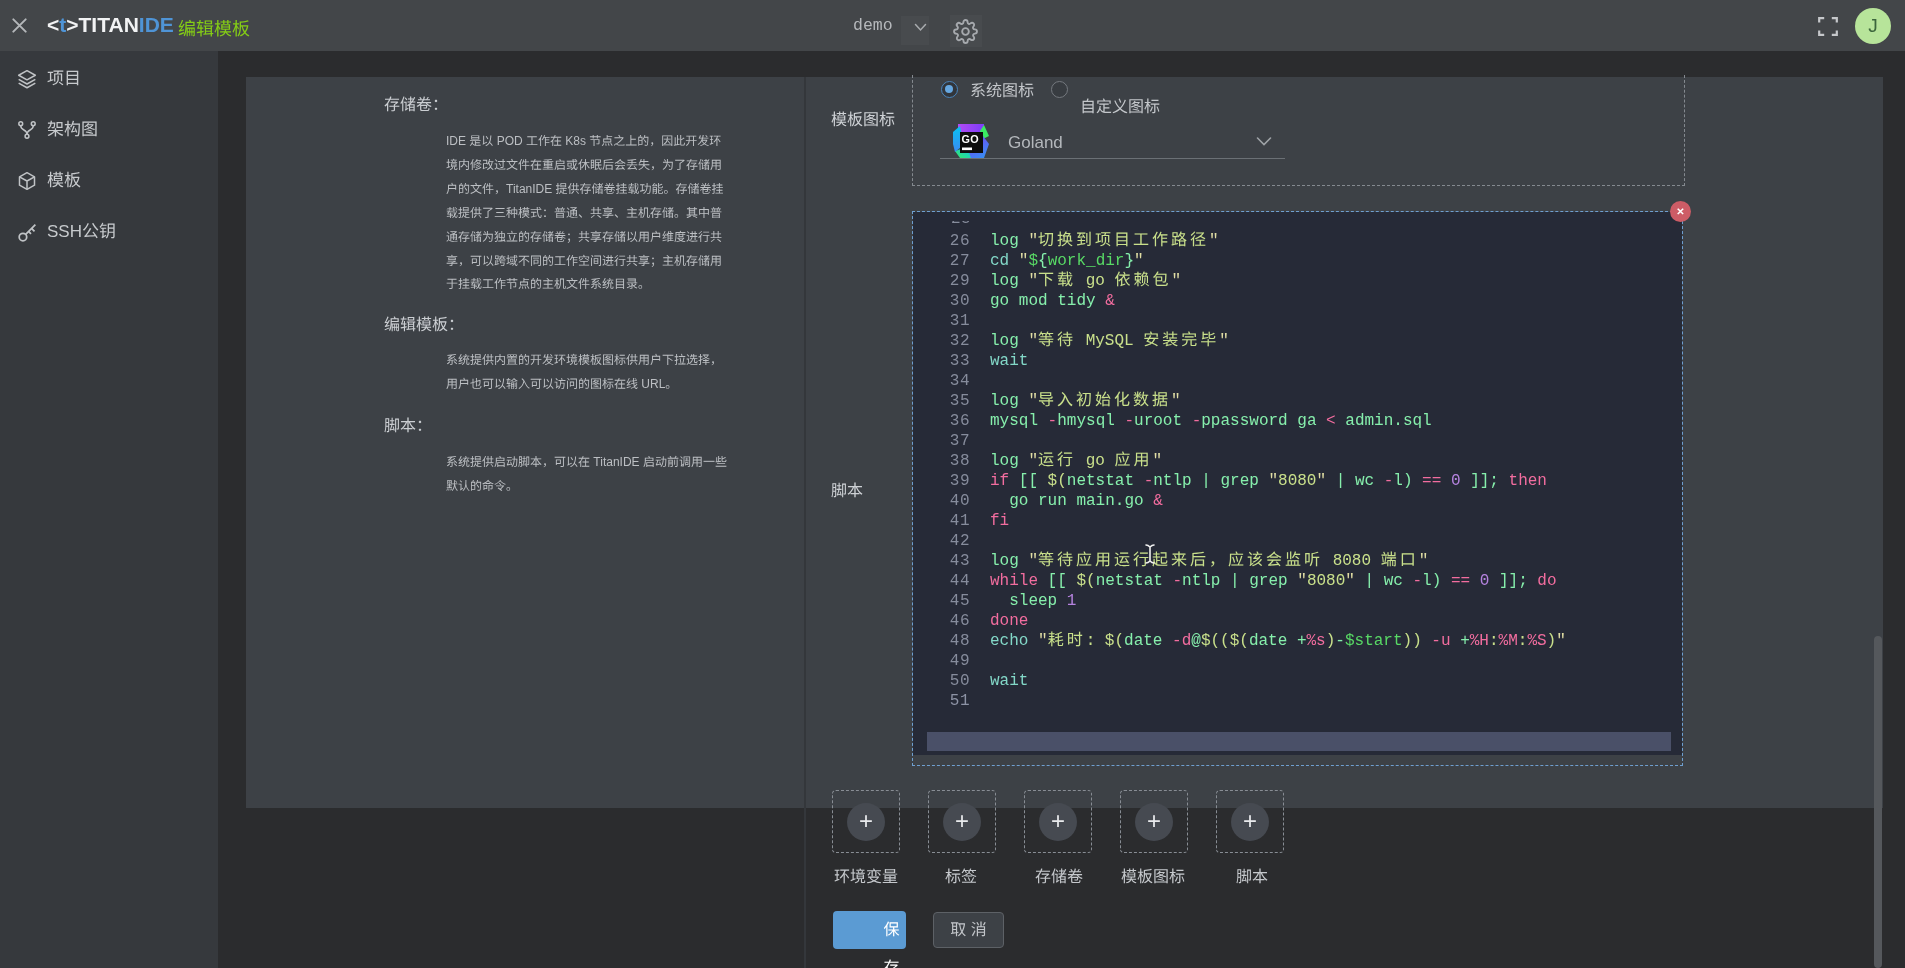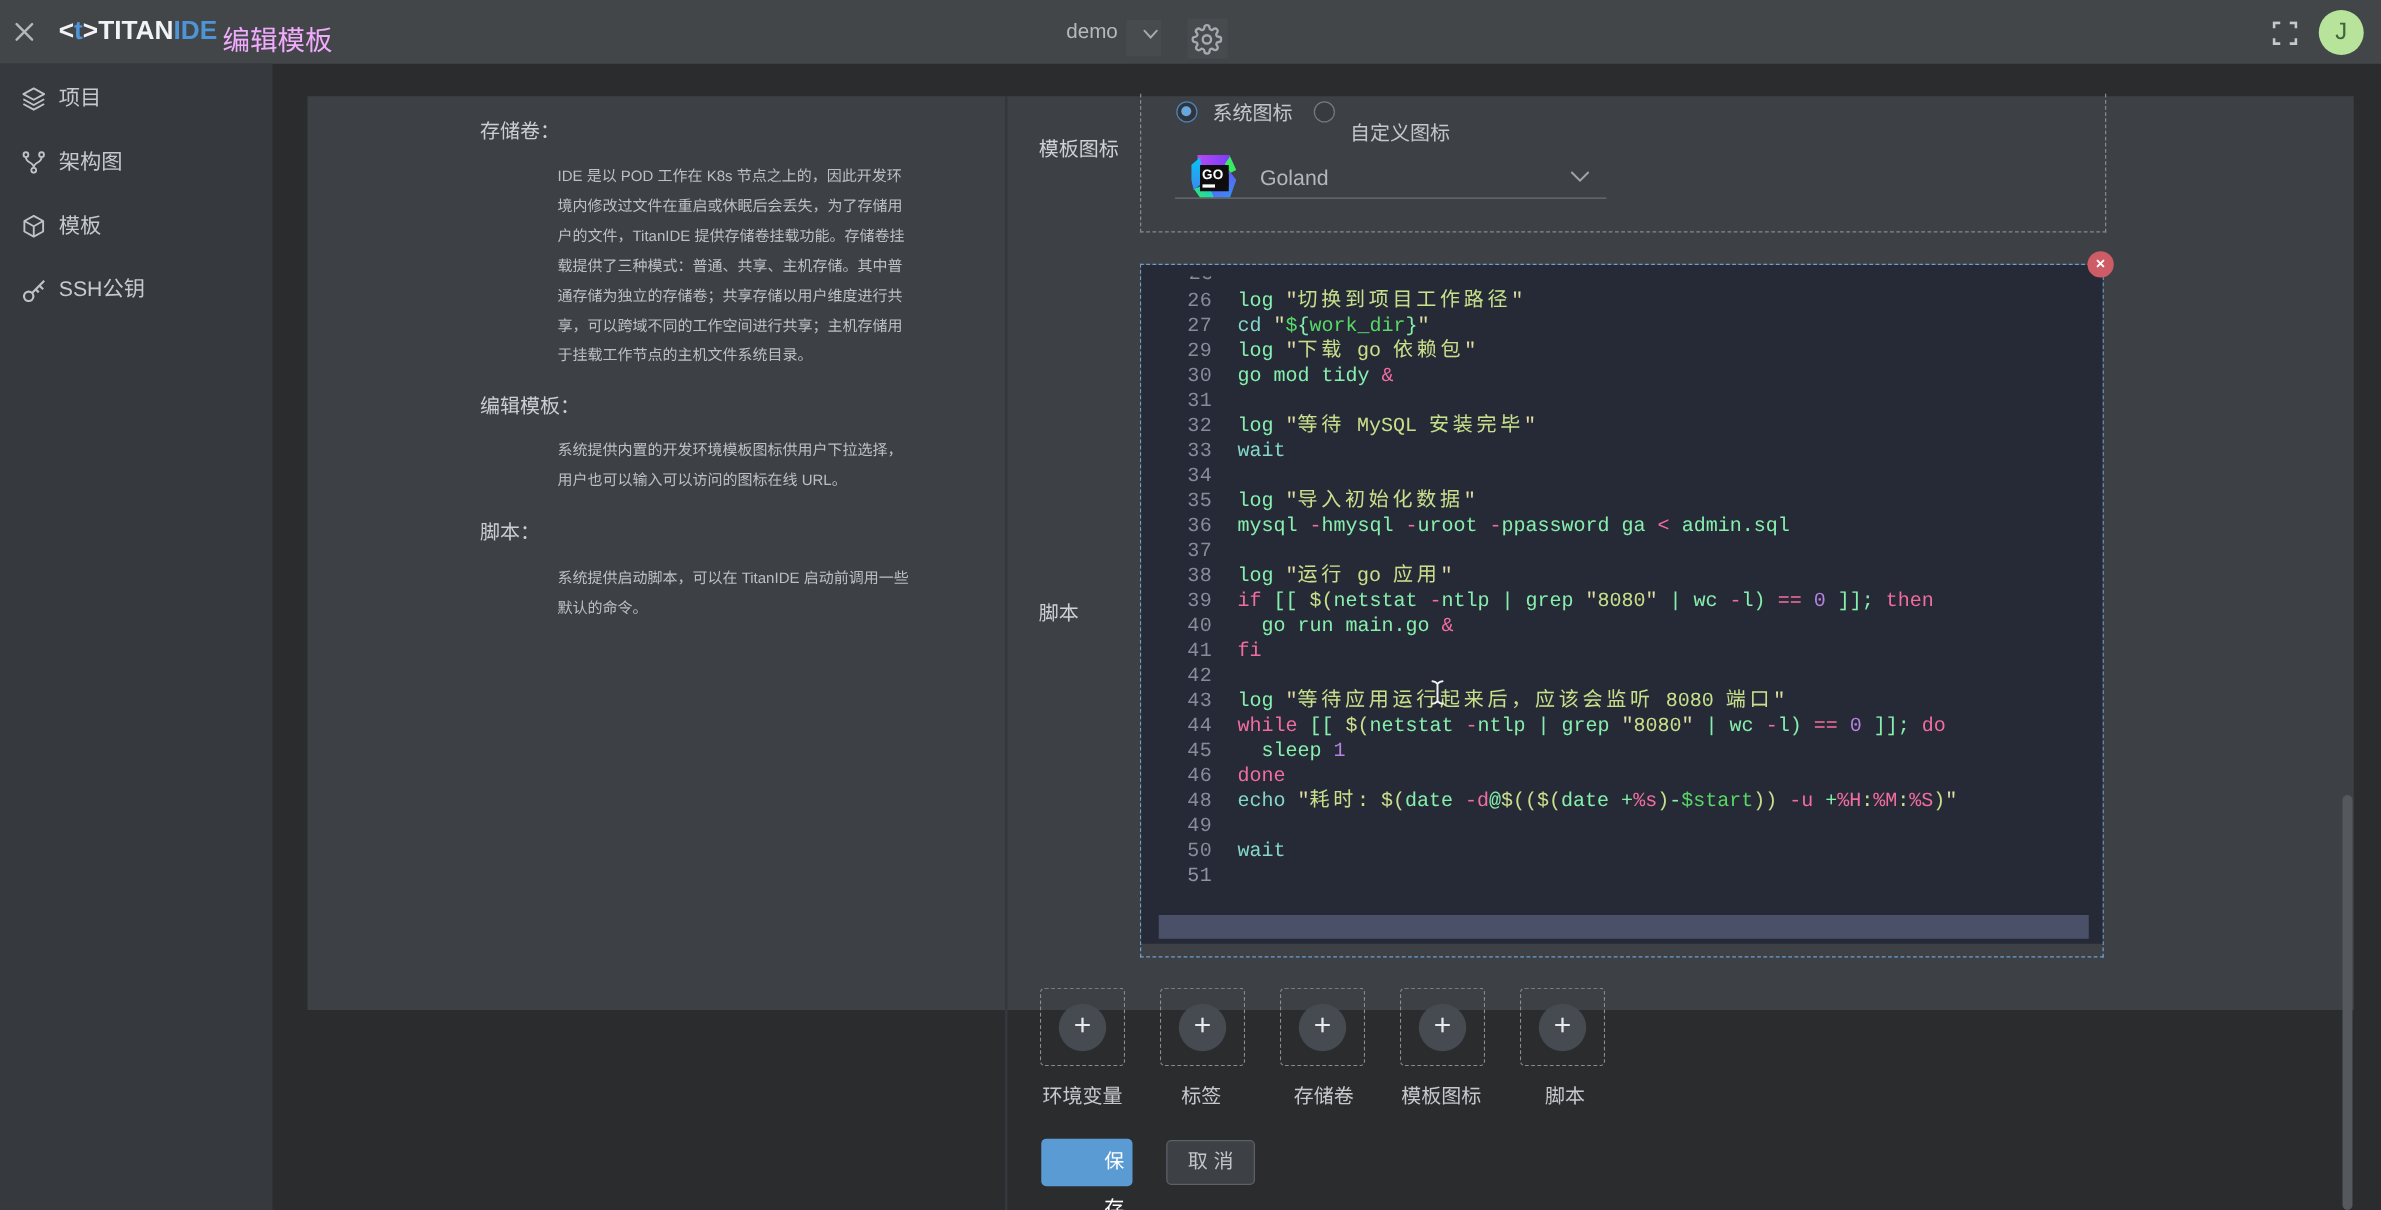"编辑模板" #pgtitle { color: #f0abfc -> #84cc16; font-size: 22px -> 18px }
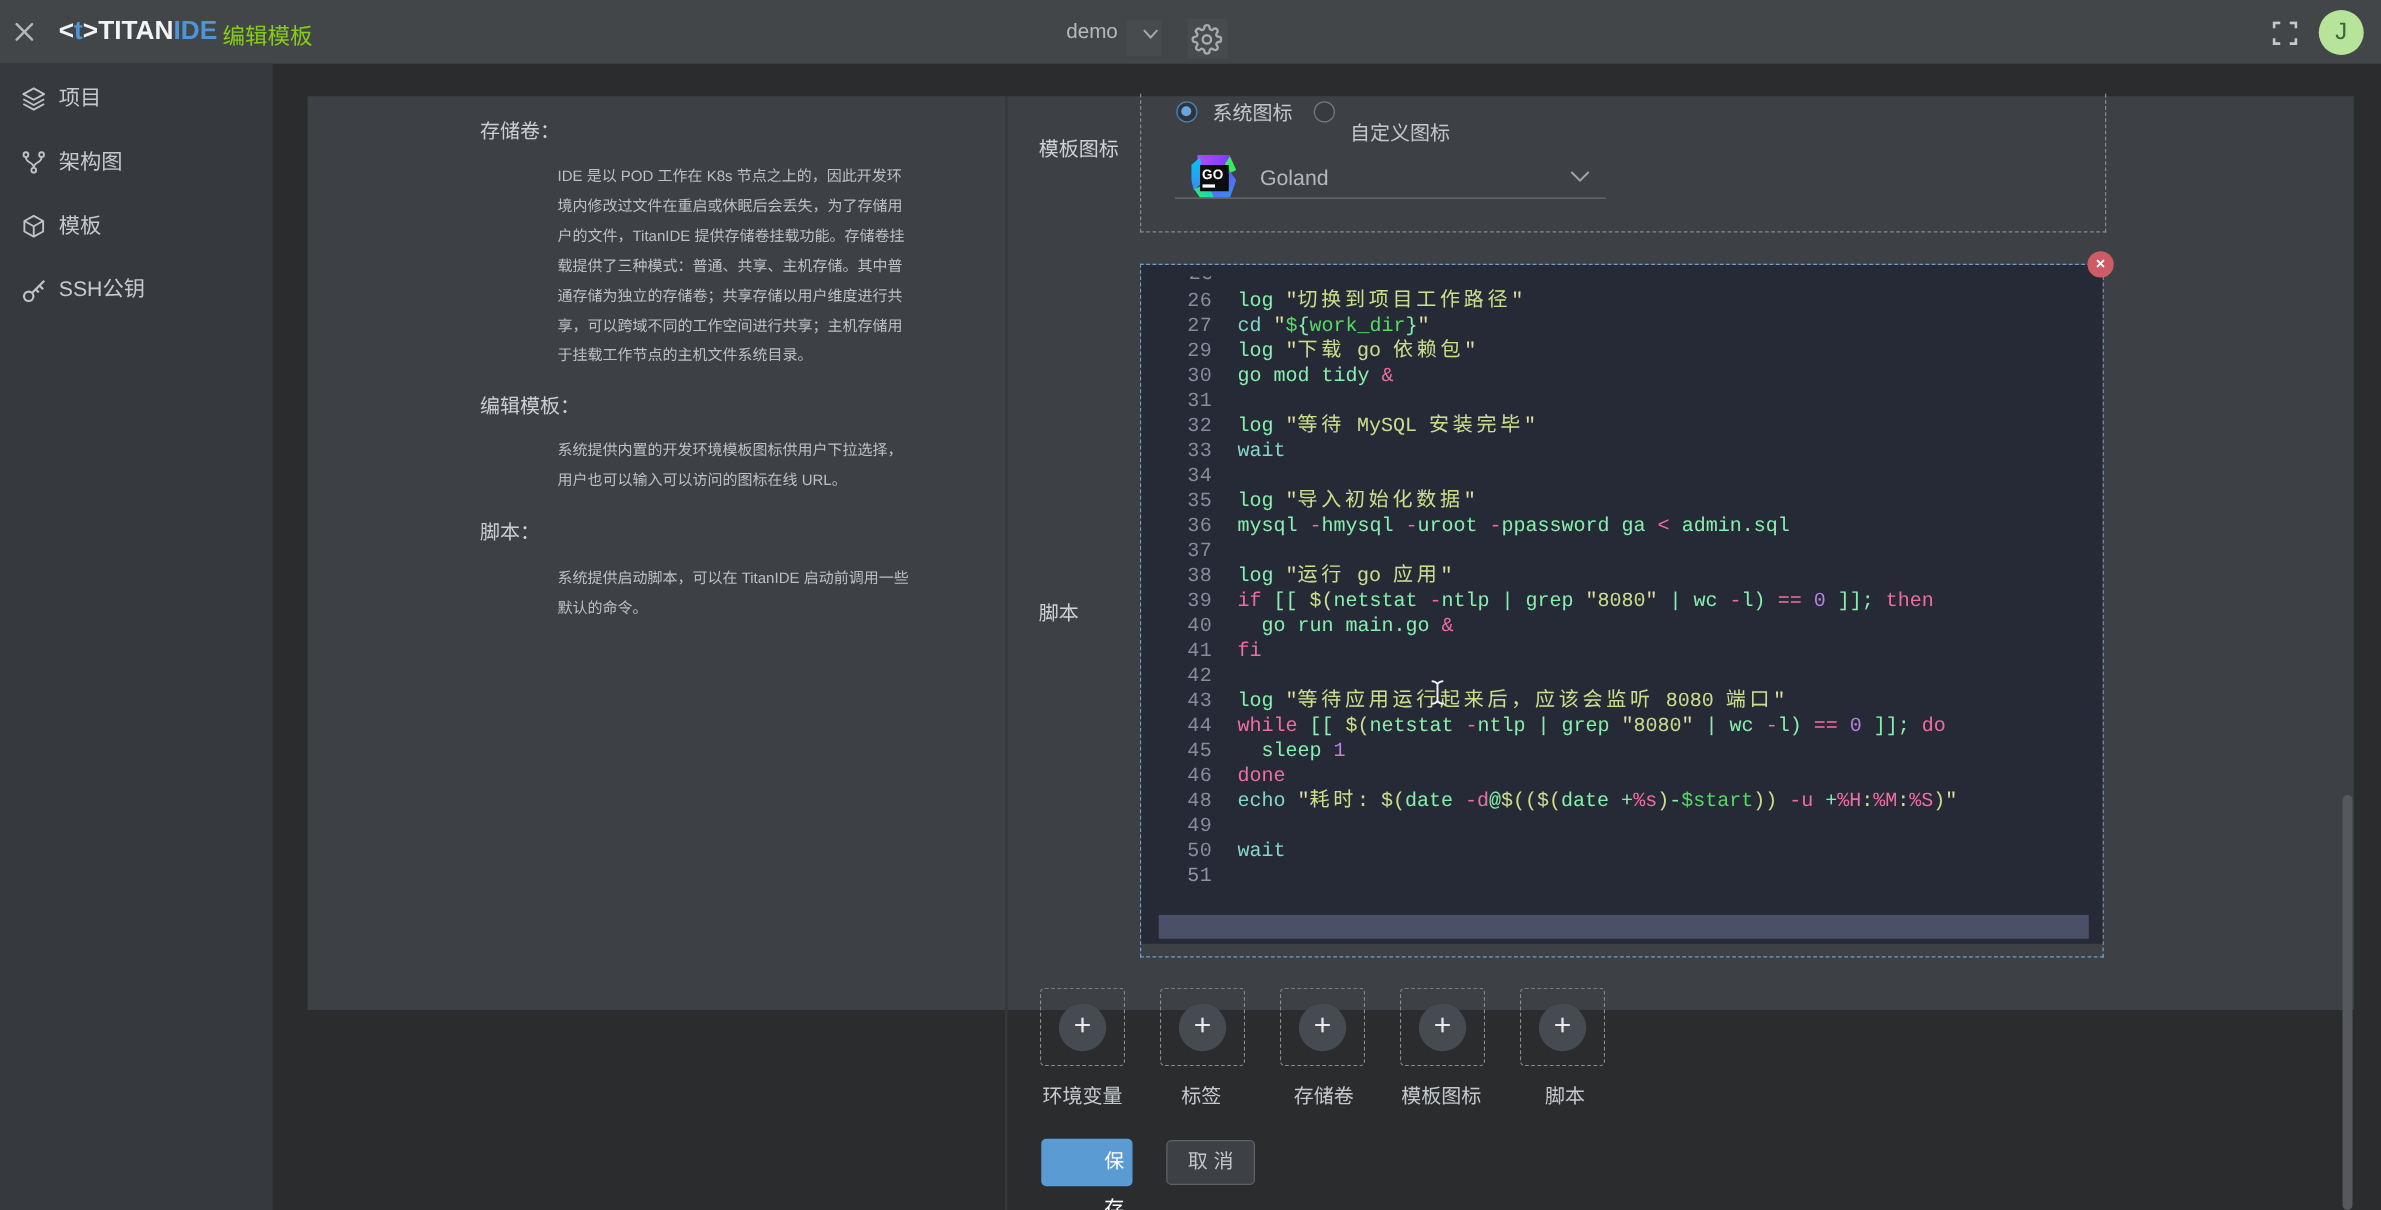"demo" #demo { font-family: none -> Liberation Mono, monospace }
